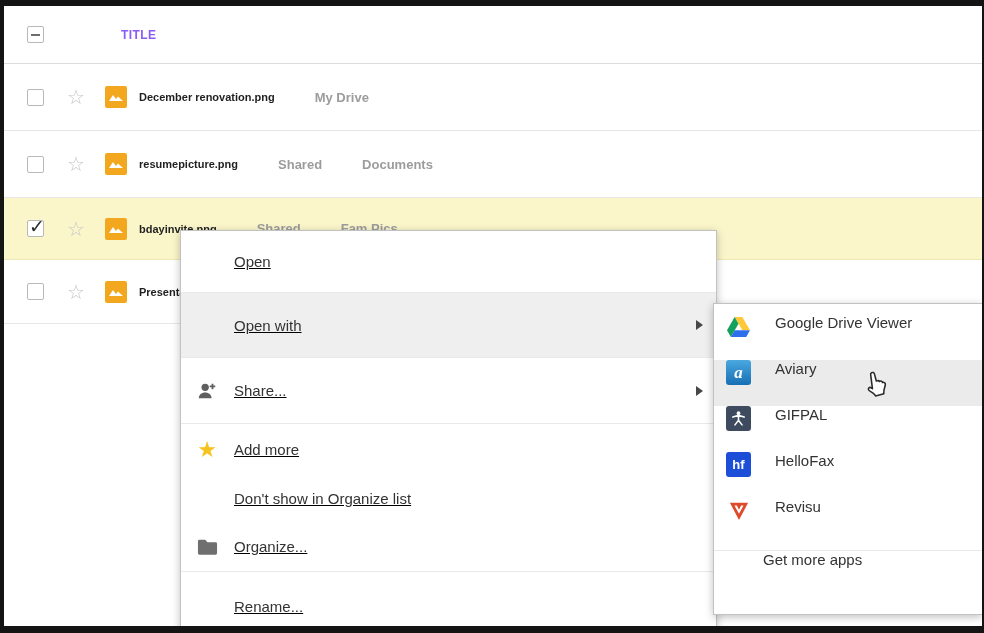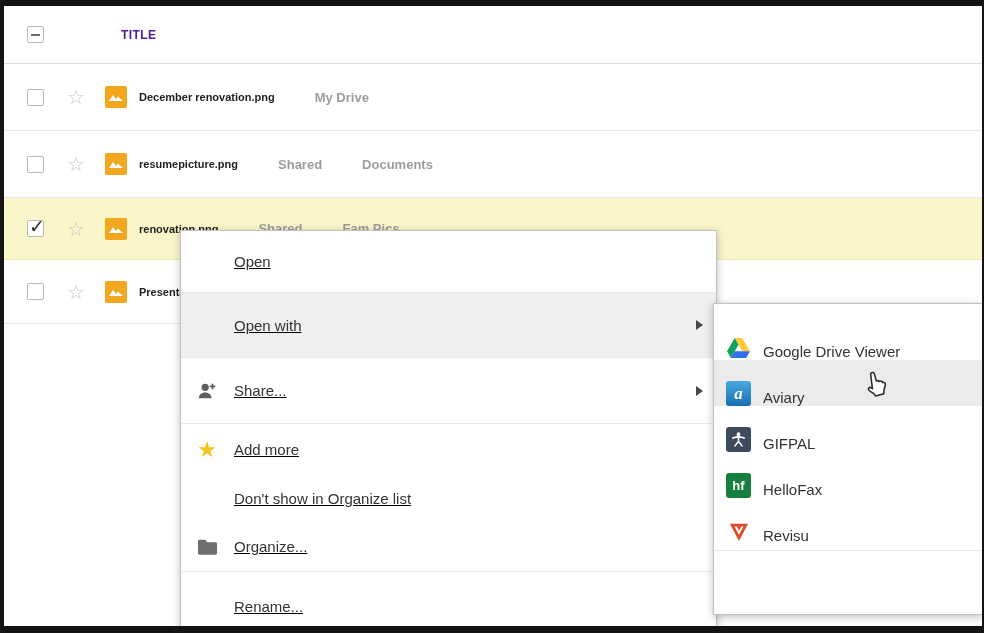"TITLE" .hdr .title { color: #4c1d95 -> #8b5cf6 }
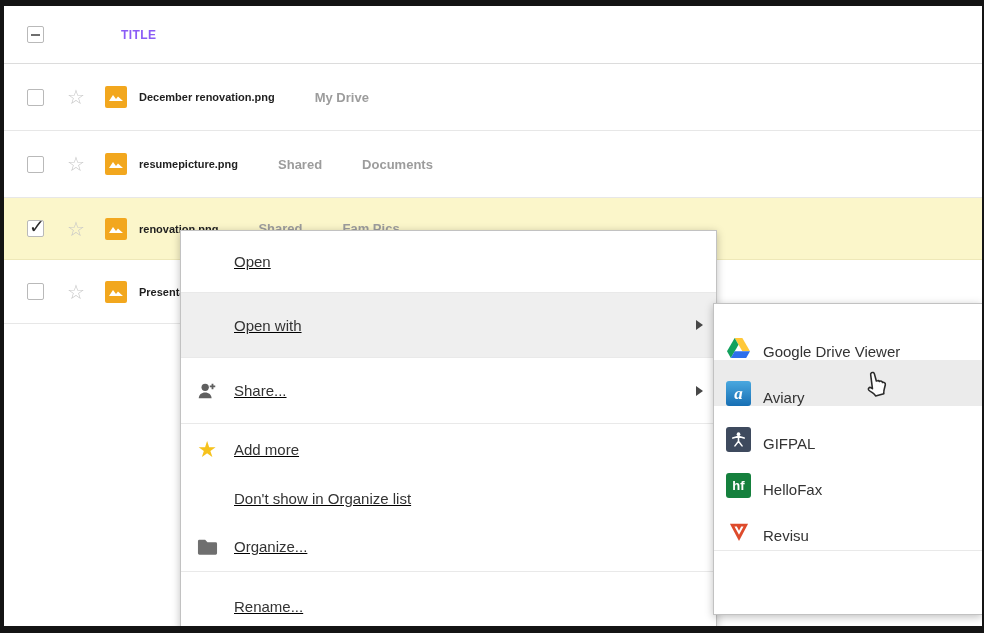"renovation.png" span.fname { text: renovation.png -> bdayinvite.png }
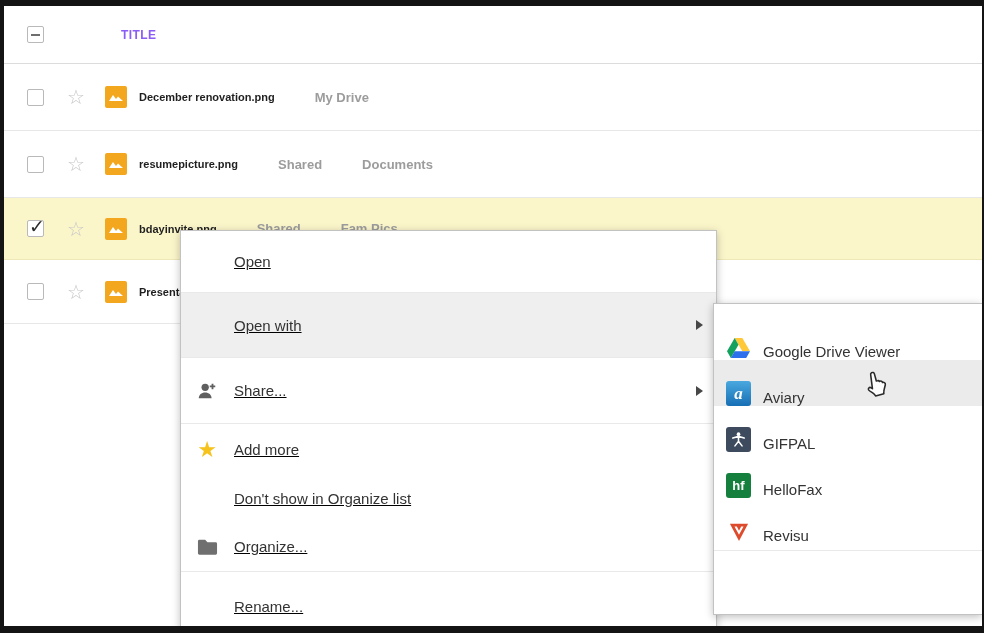"Google Drive Viewer" .smi { align-items: flex-end -> flex-start; gap: none -> 12px }
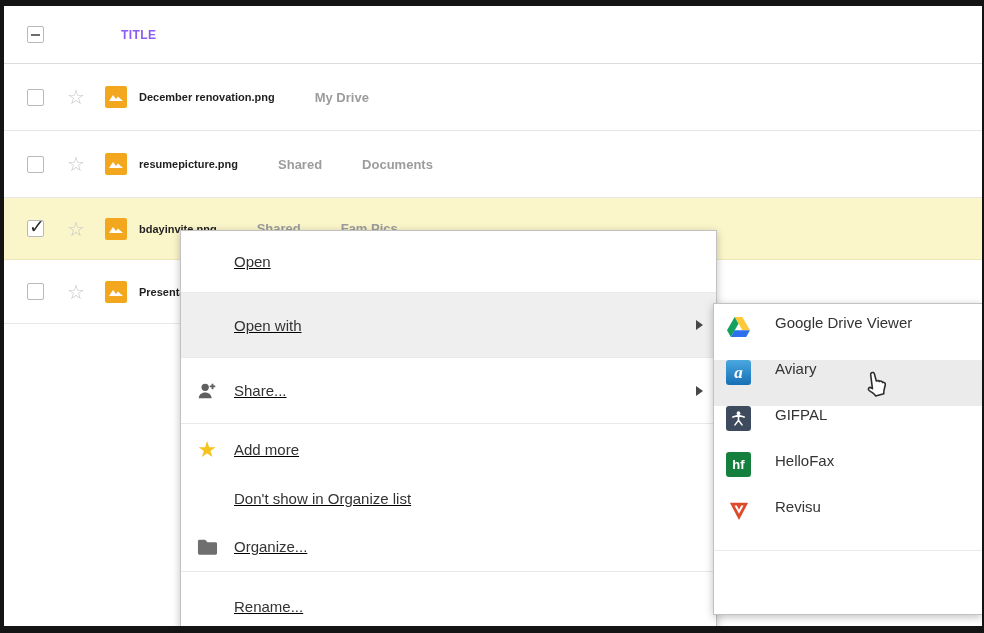"hf" .ic-hellofax { background: #15803d -> #1d4ed8 }
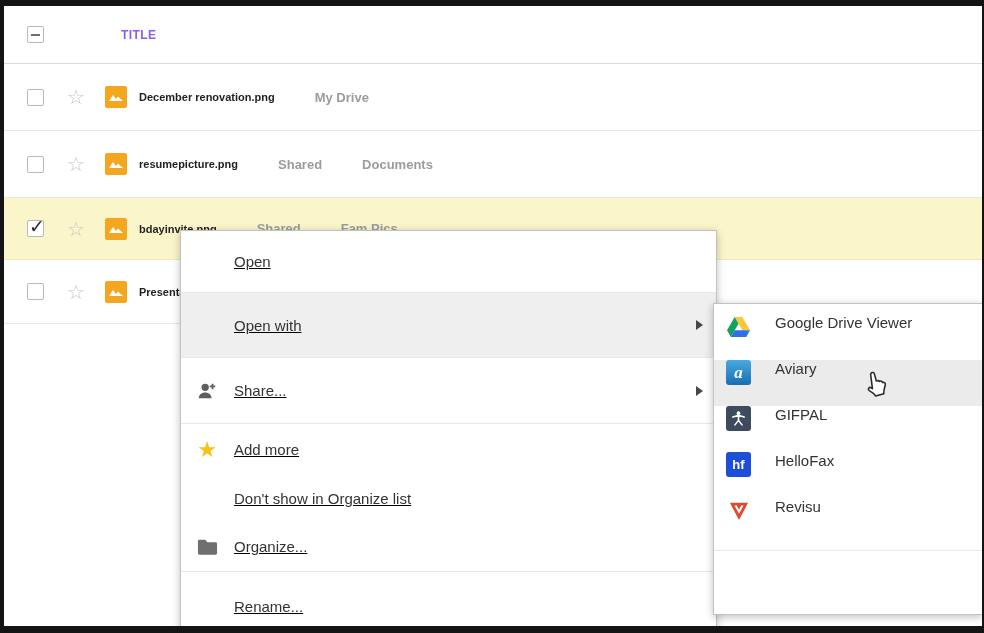"Get more apps" div.smi { html: none -> <div> <span>Get more apps</span> </div> }
